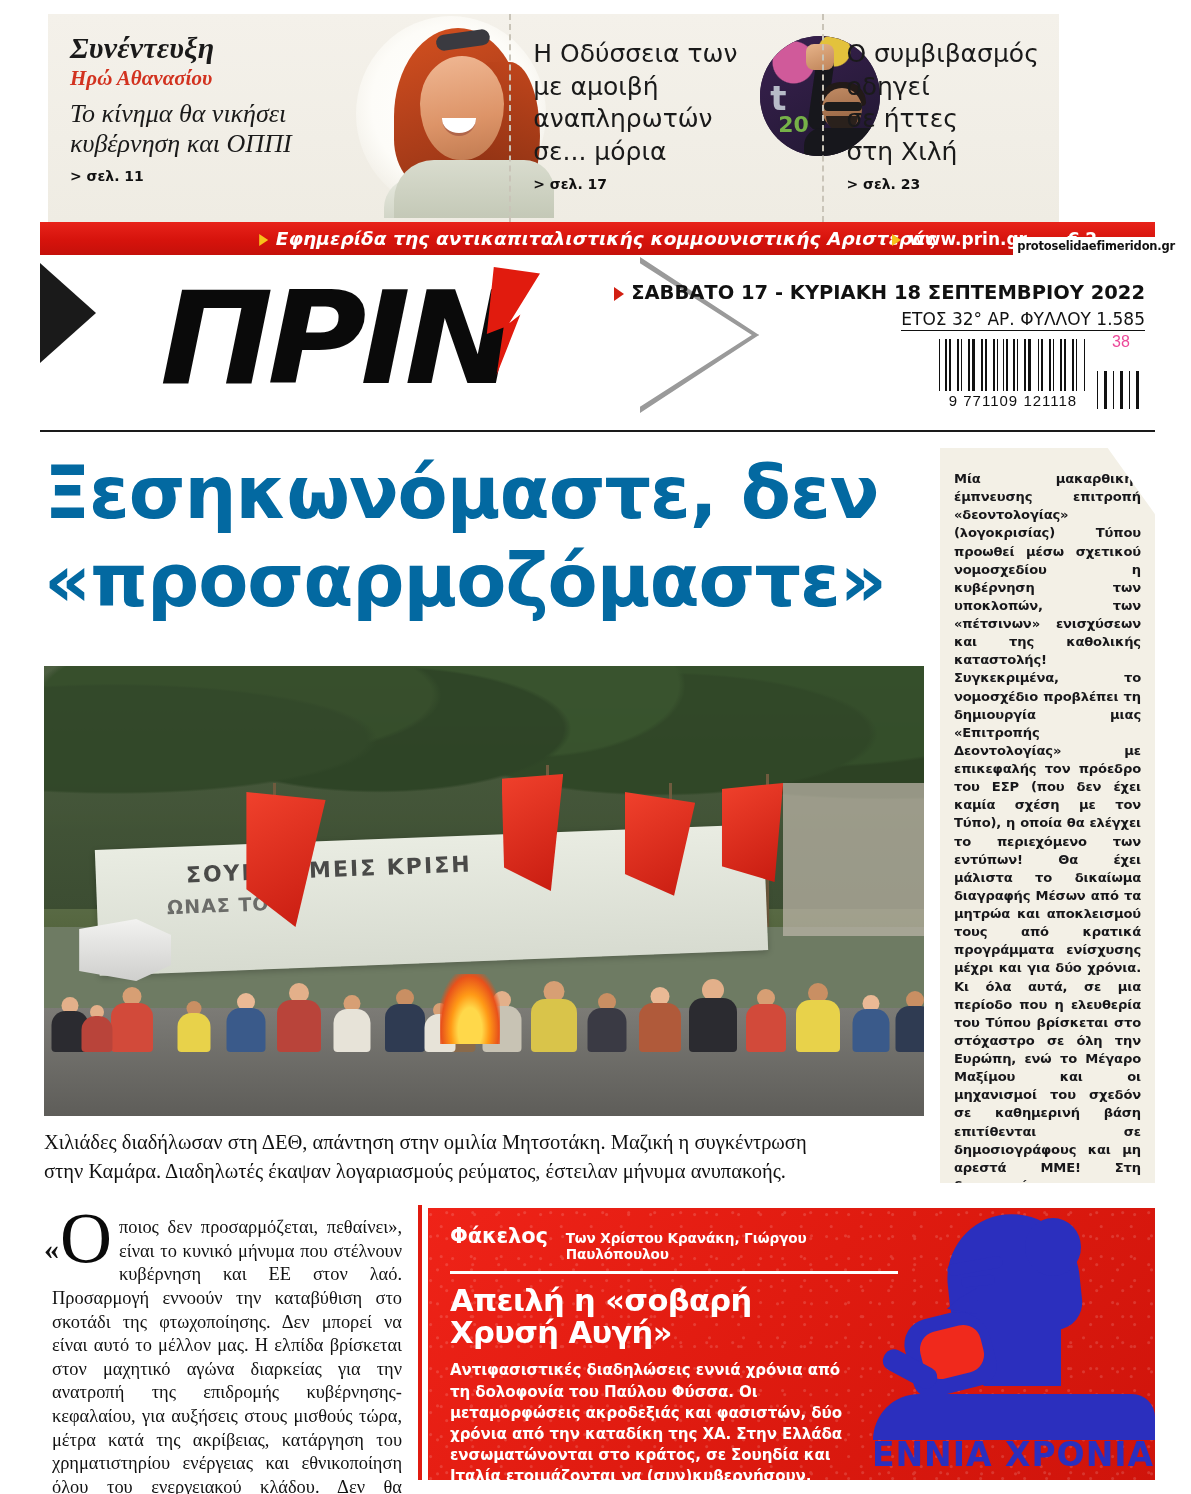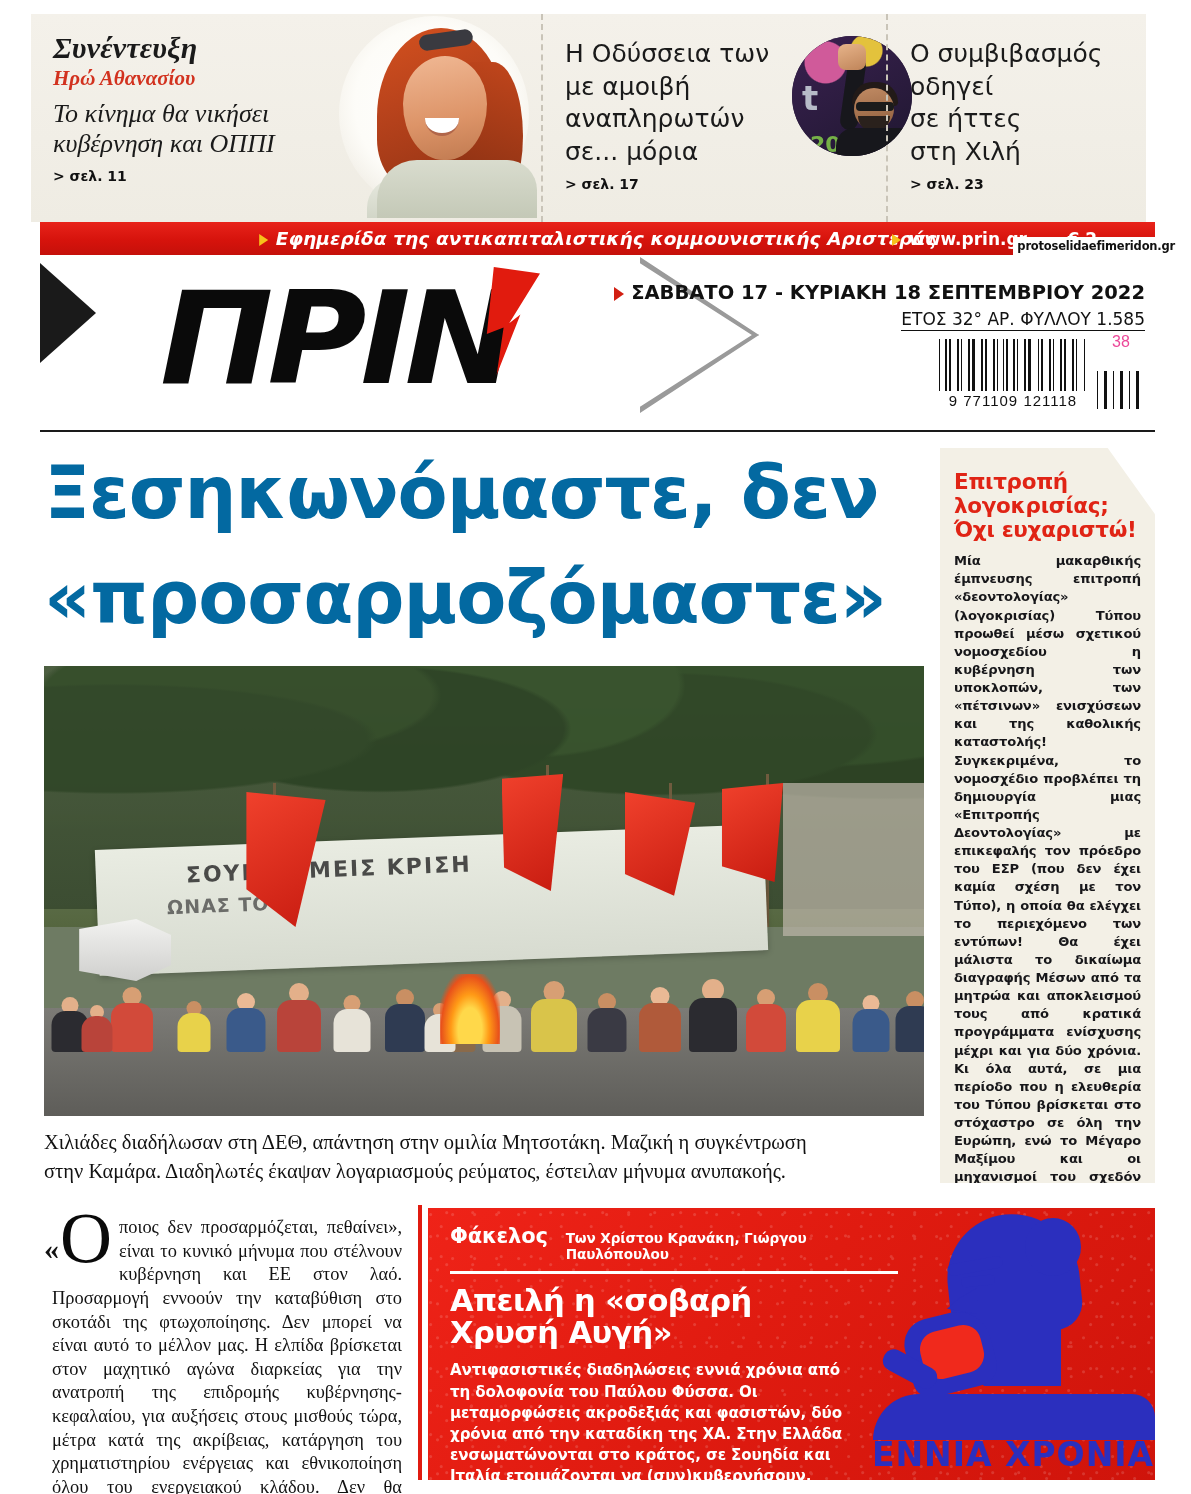"Συνέντευξη" .teasers { left: 31px -> 48px; width: 1115px -> 1011px }
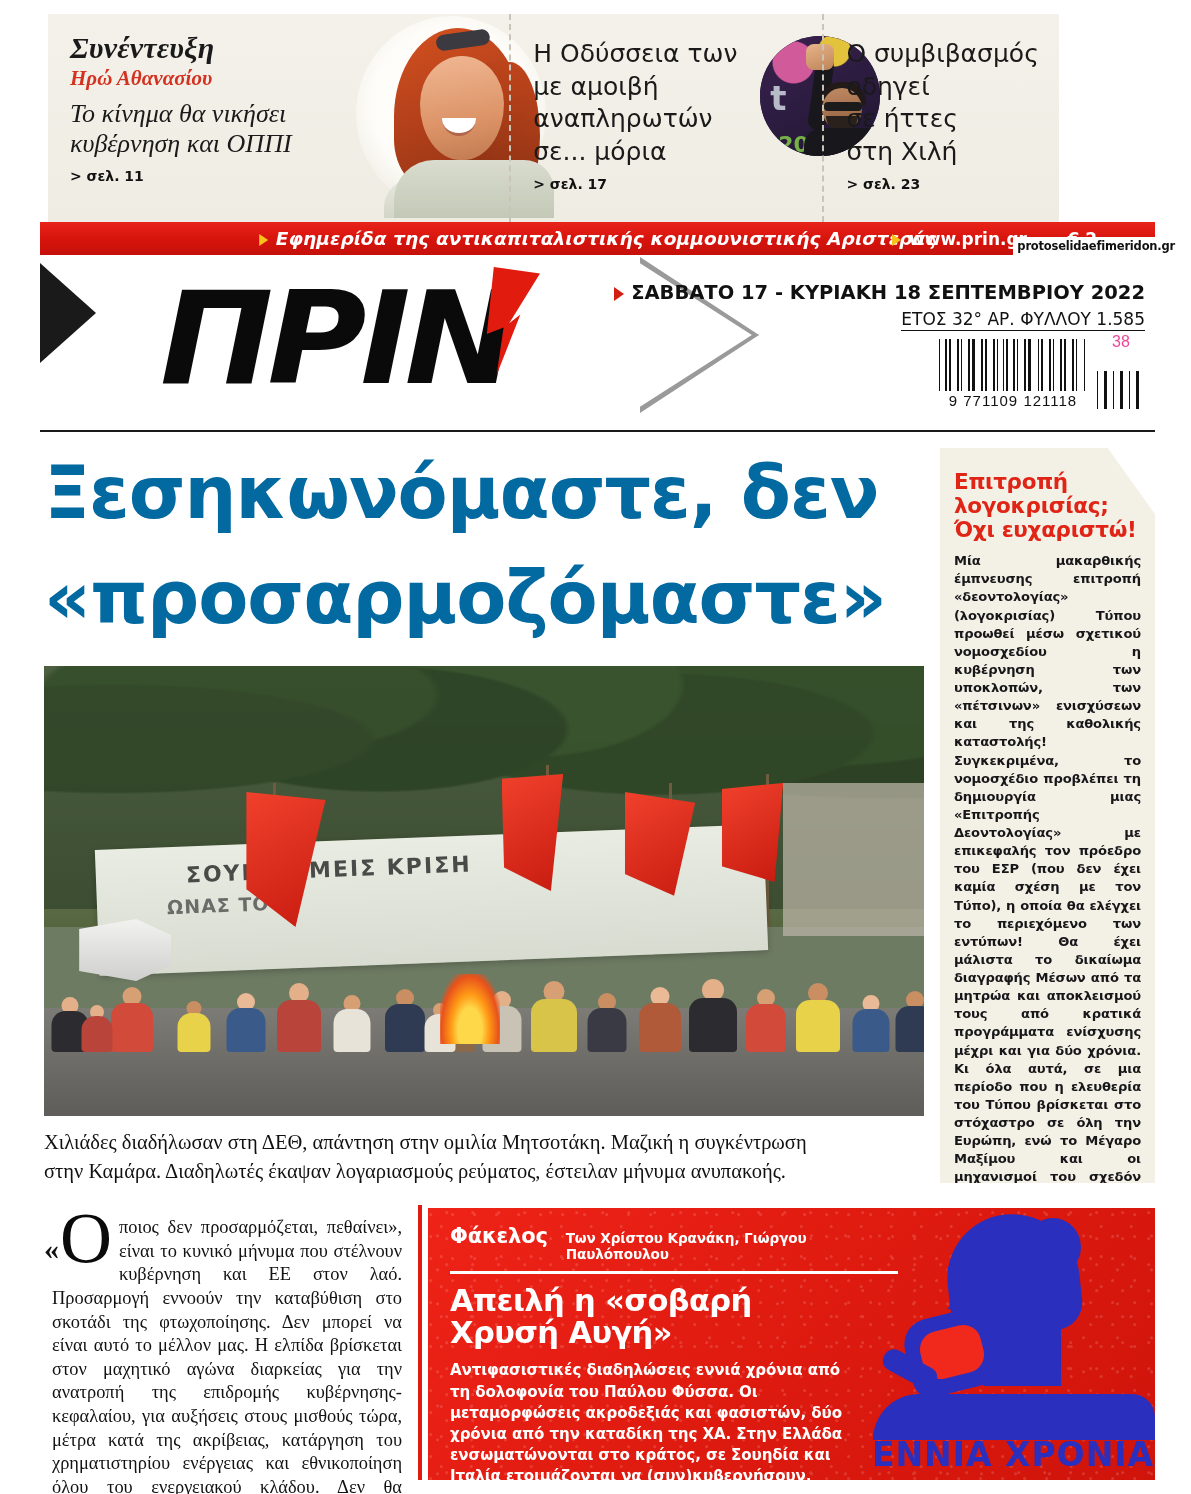"20" .p2 .num { margin-top: 20px -> none }
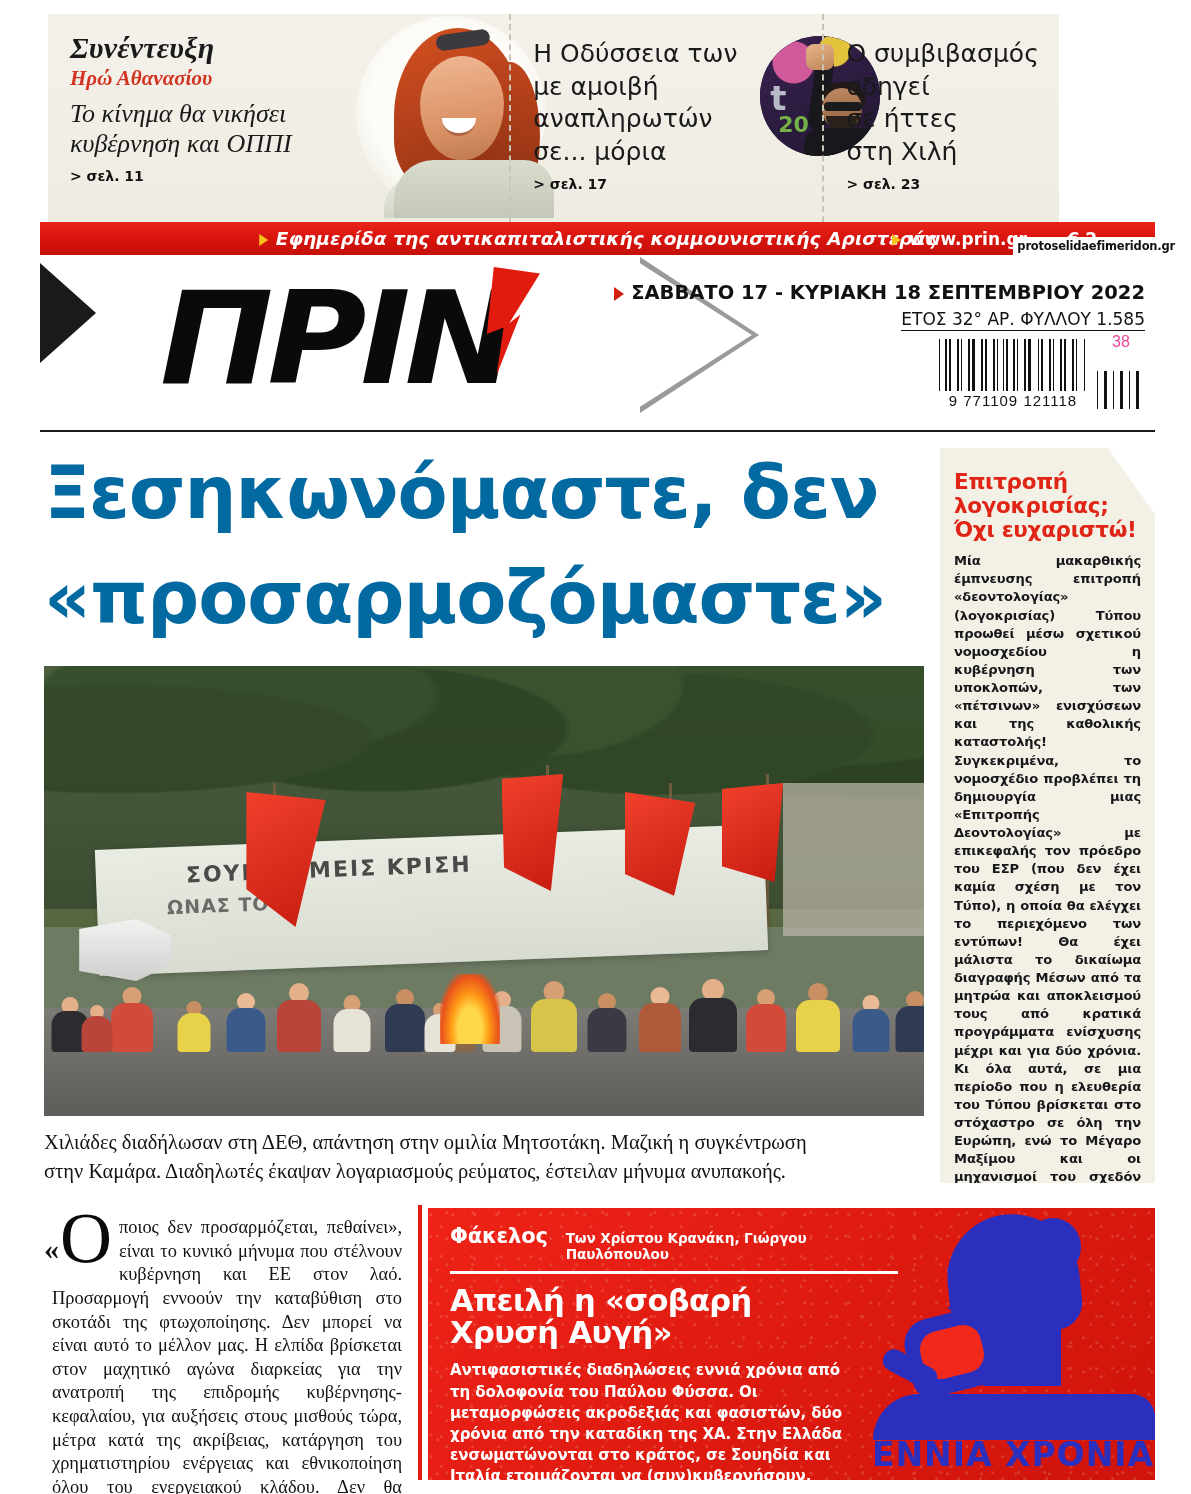"Επιτροπή" h2 { html: <h2> <span>Επιτροπή</span><br> <span>λογοκρισίας;</span><br> <span>Όχι ευχαριστώ!</span> </h2> -> none }
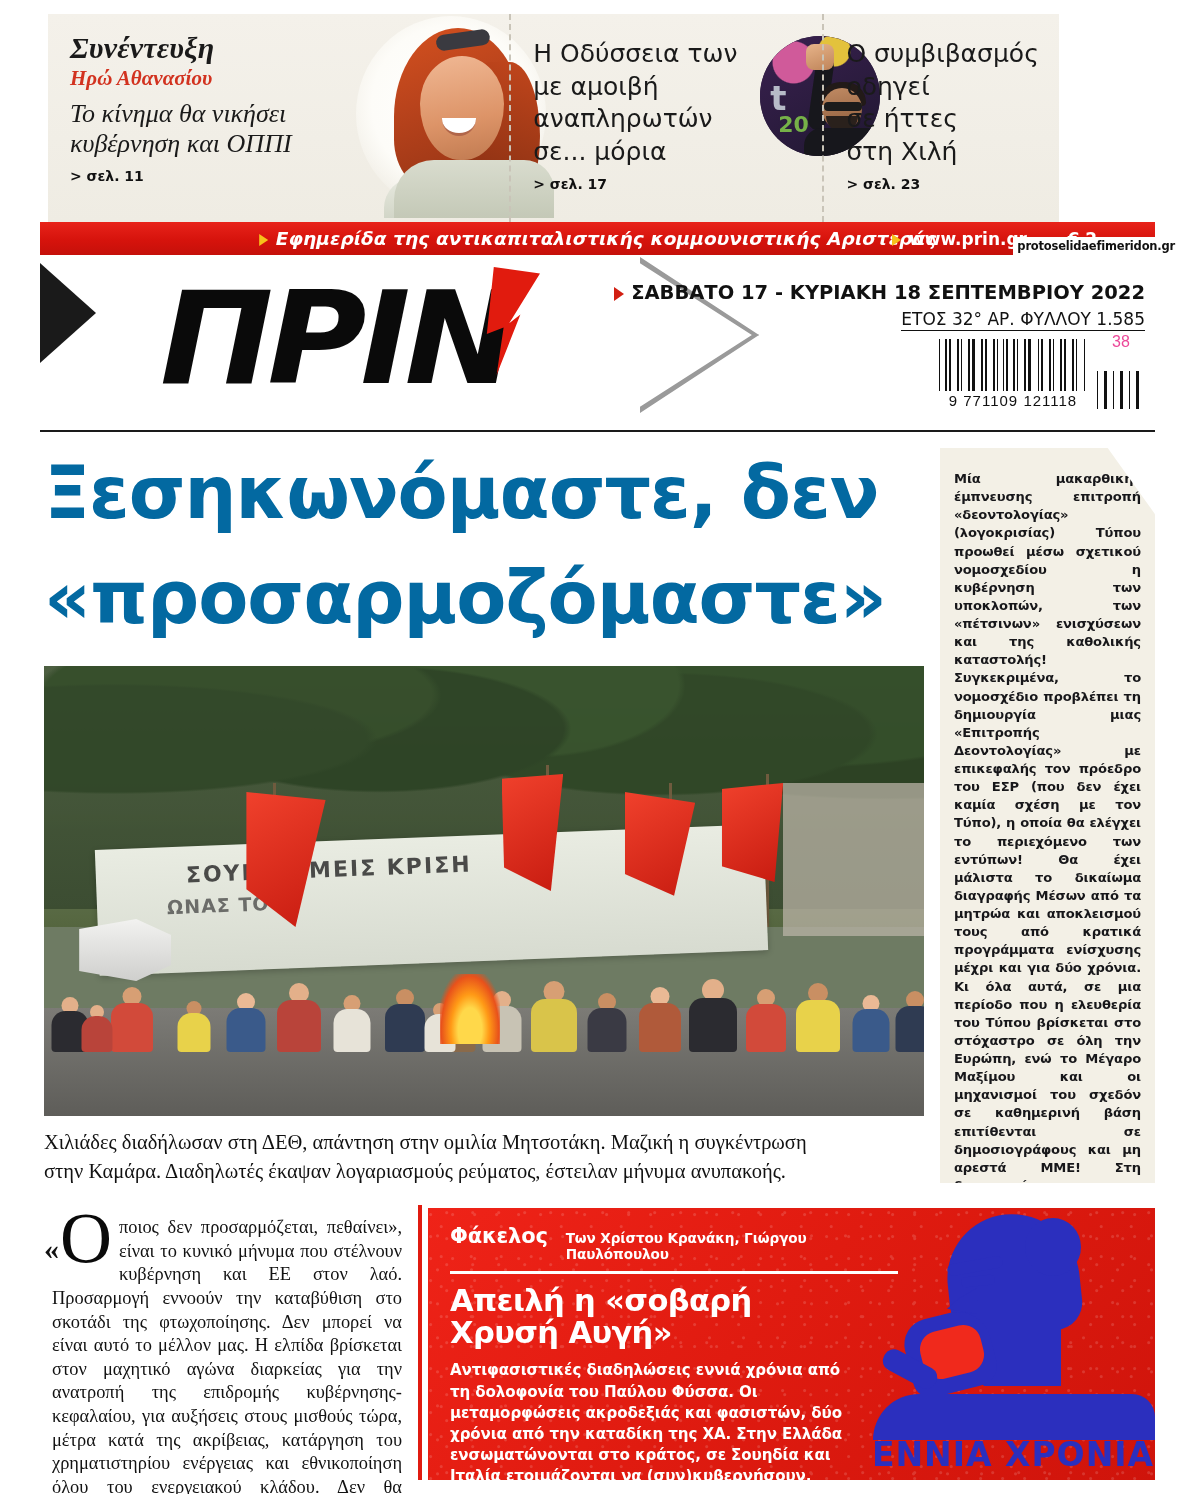"«προσαρμοζόμαστε»" .headline .l2 { margin-top: 23px -> 6px }
